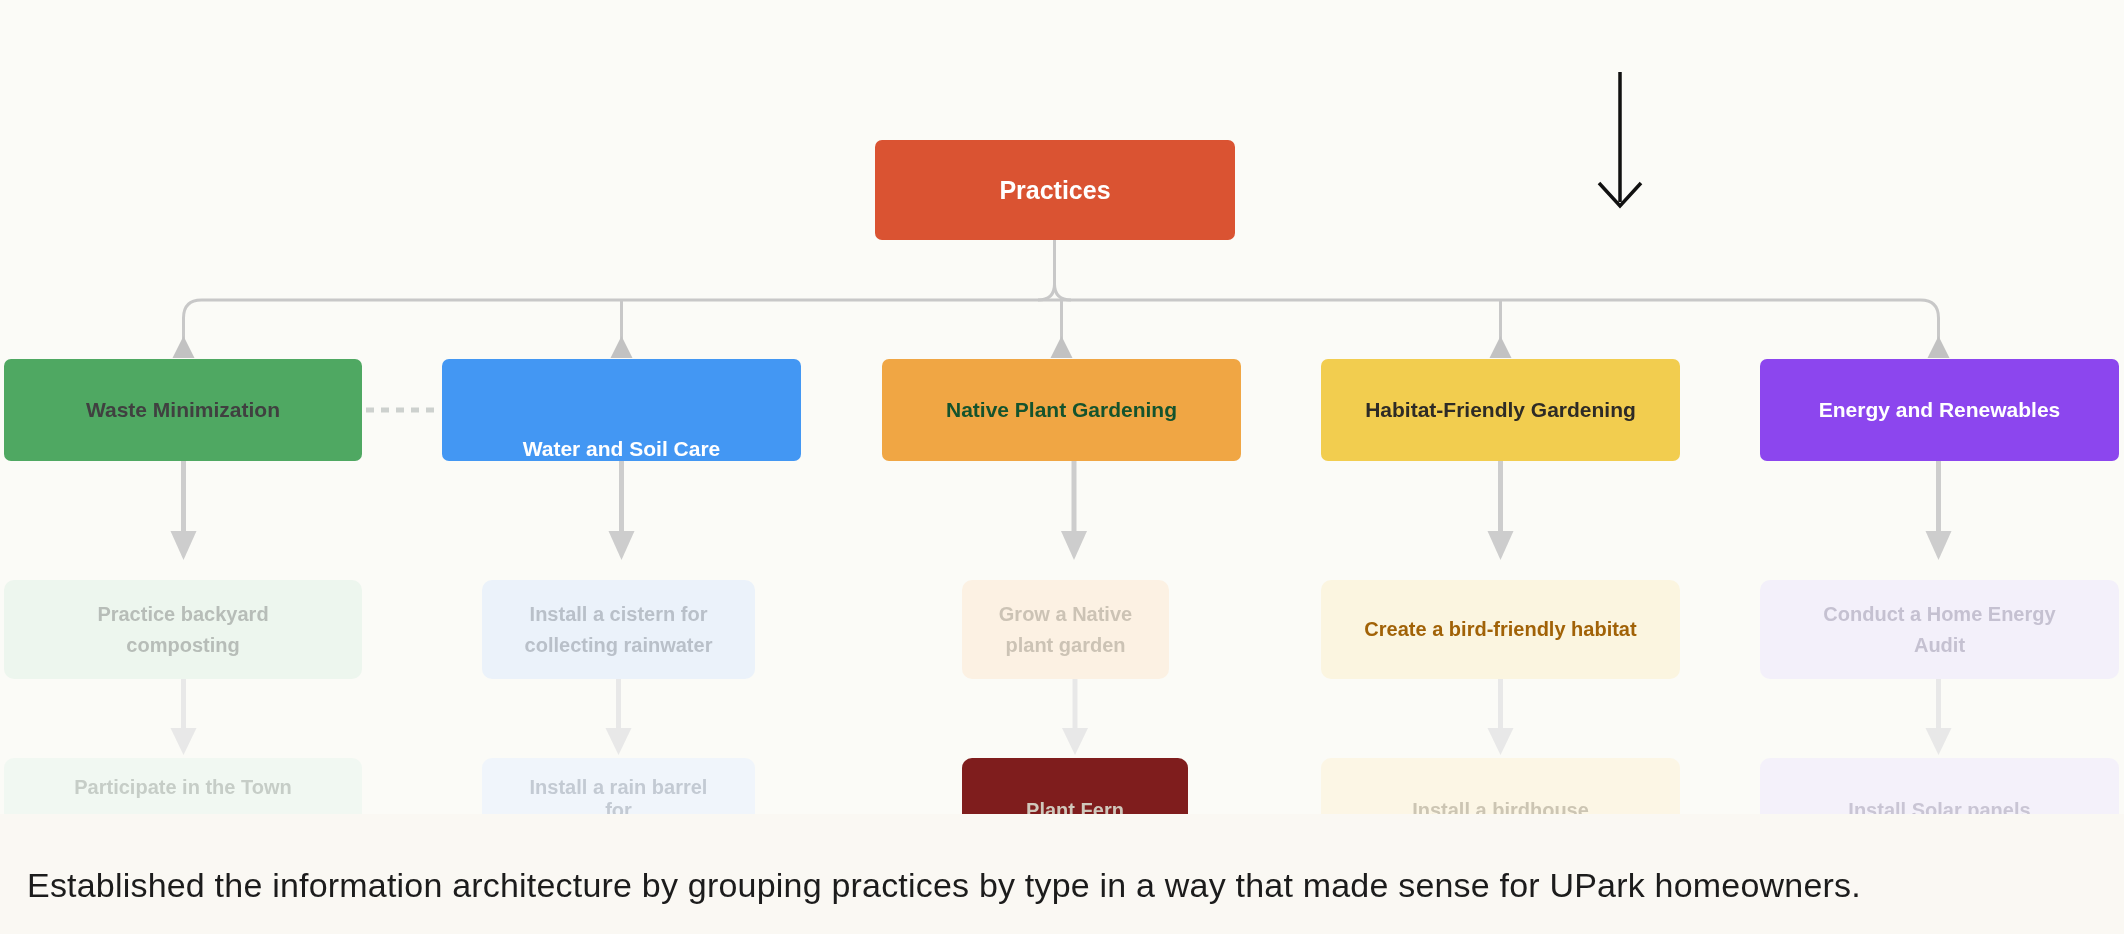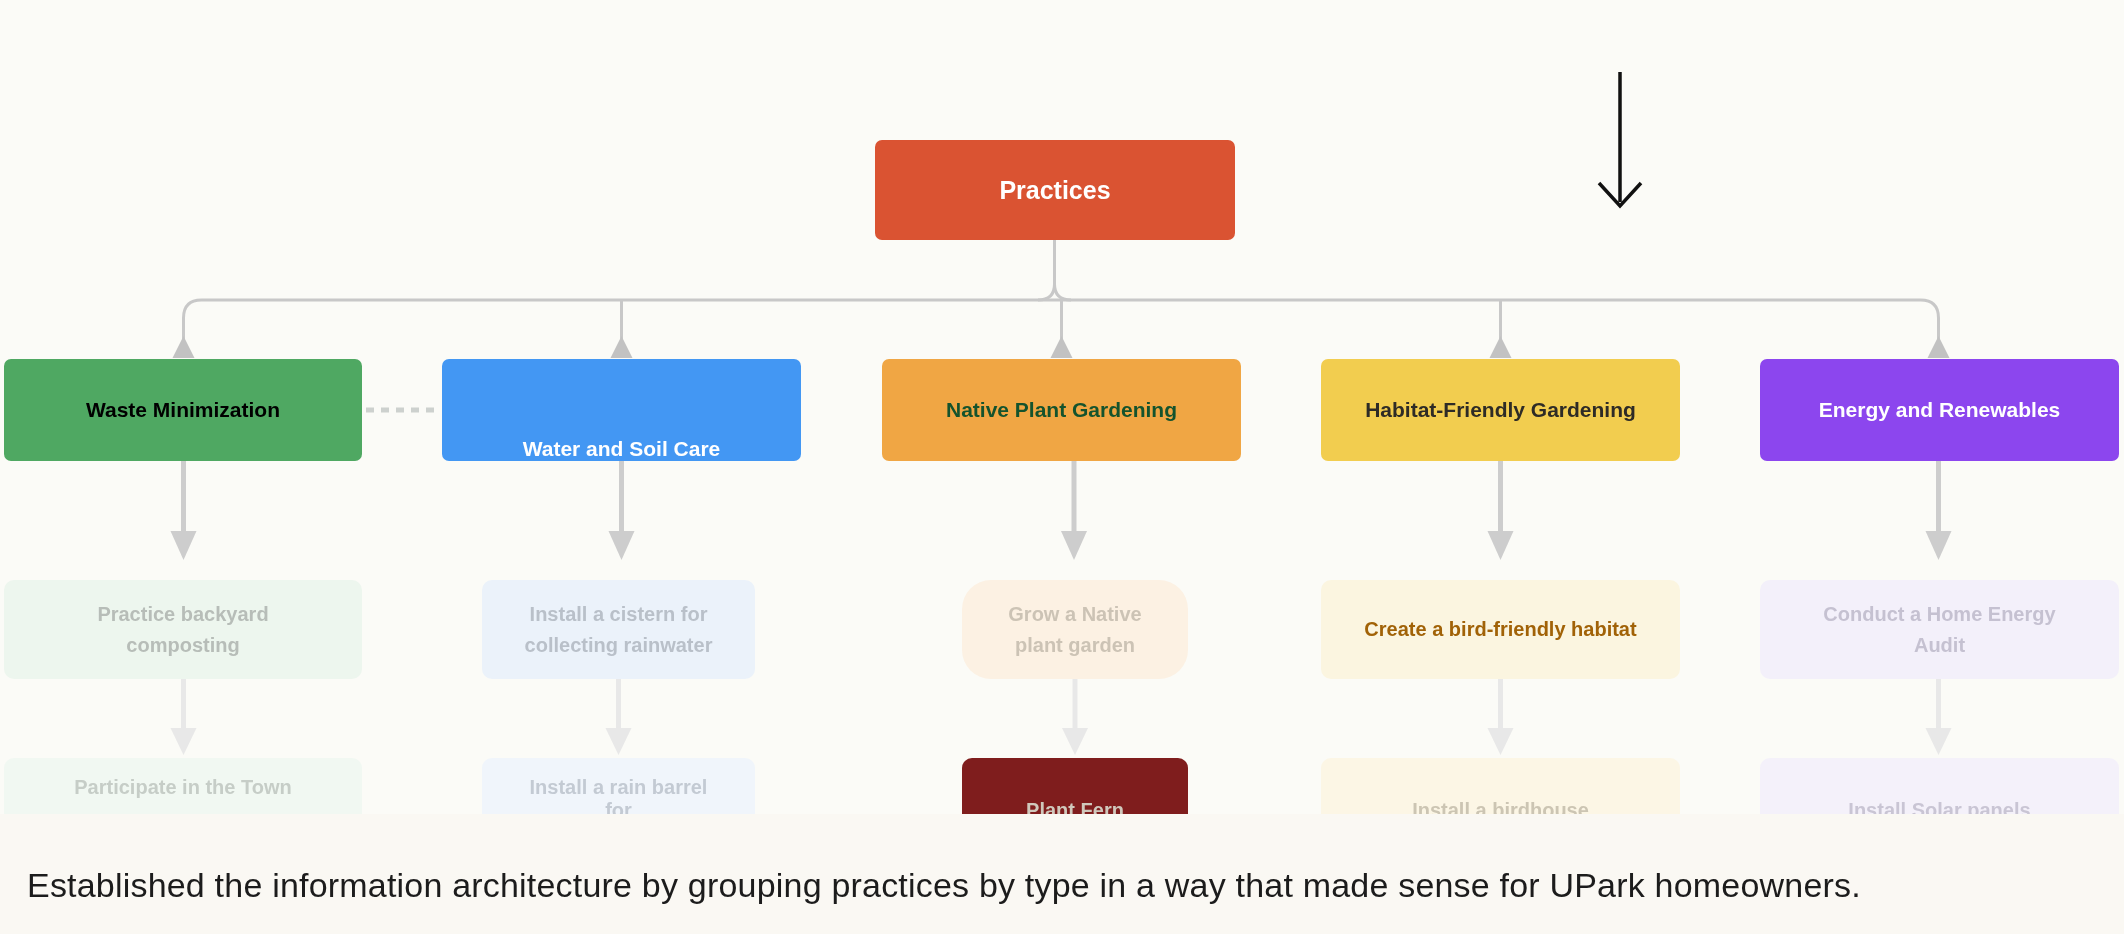"Waste Minimization" div.node { color: #000000 -> #404040 }
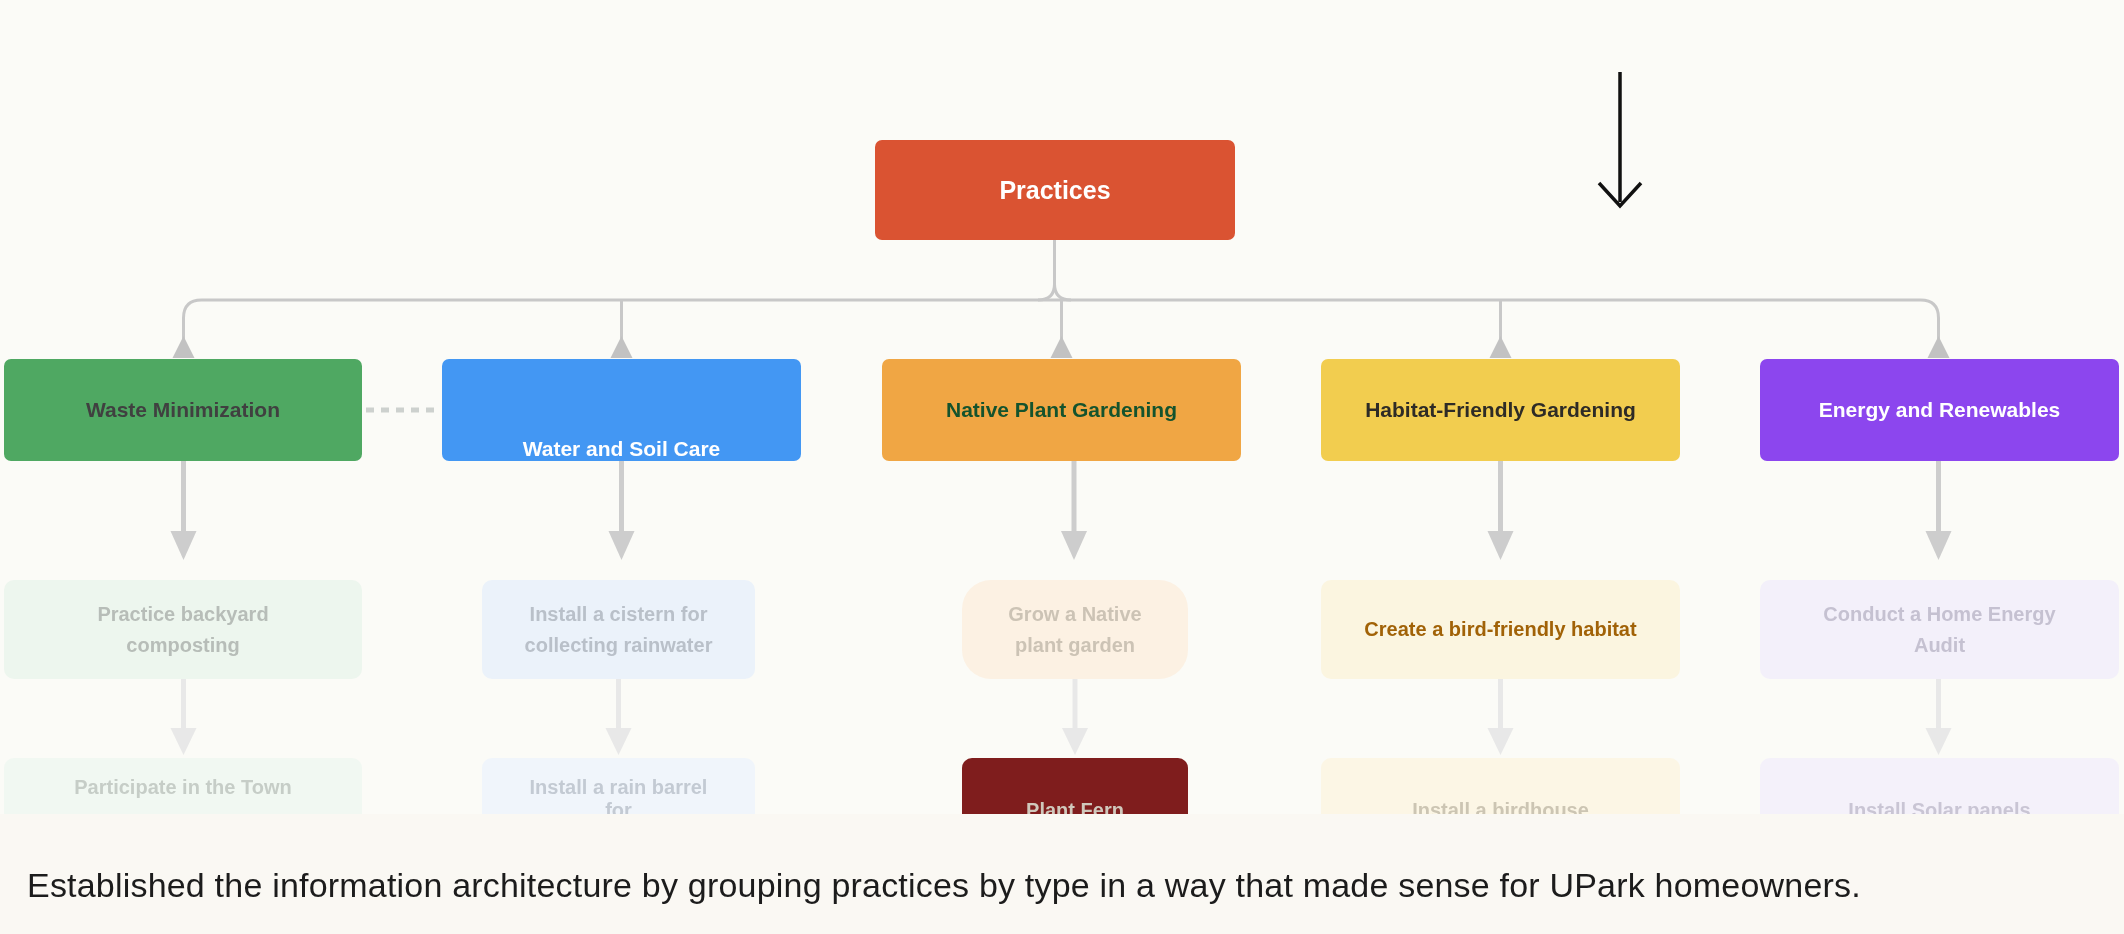"Grow a Native plant garden" .r3.c3 { border-radius: 29px -> none; width: 226px -> 207px }
